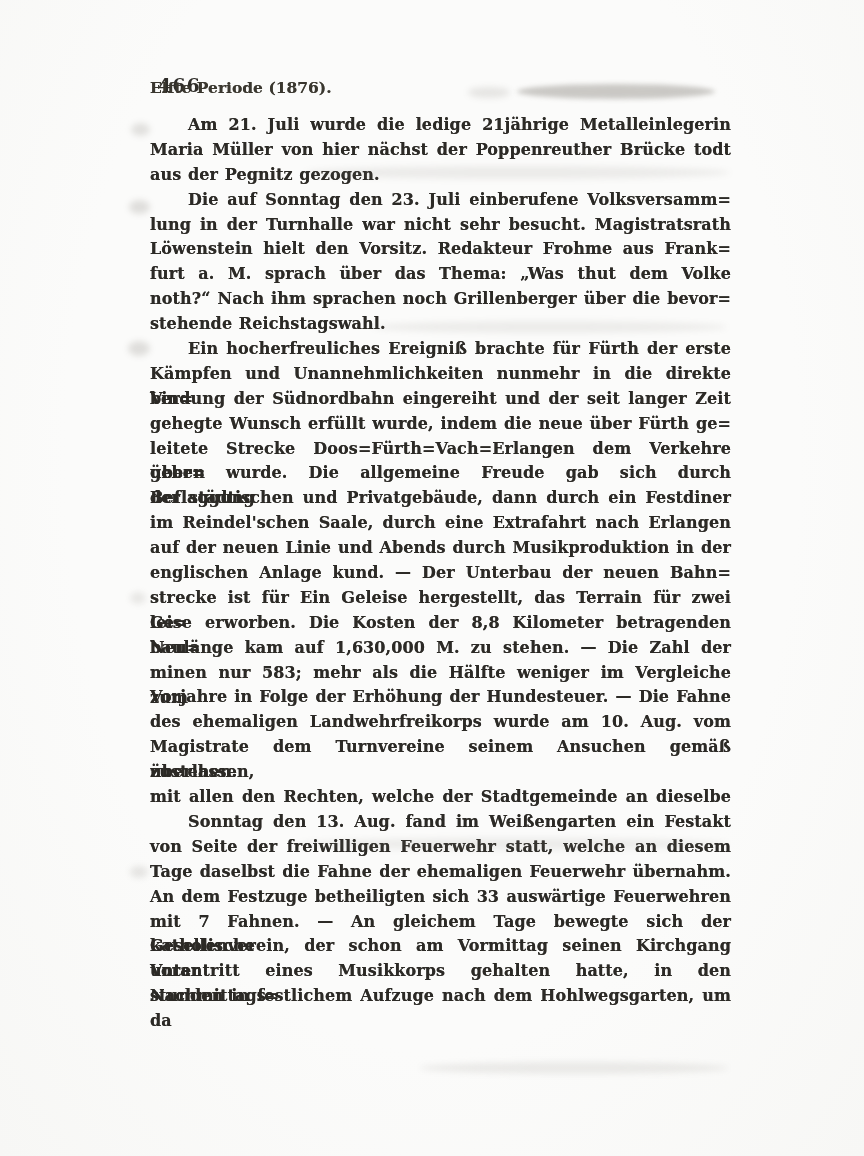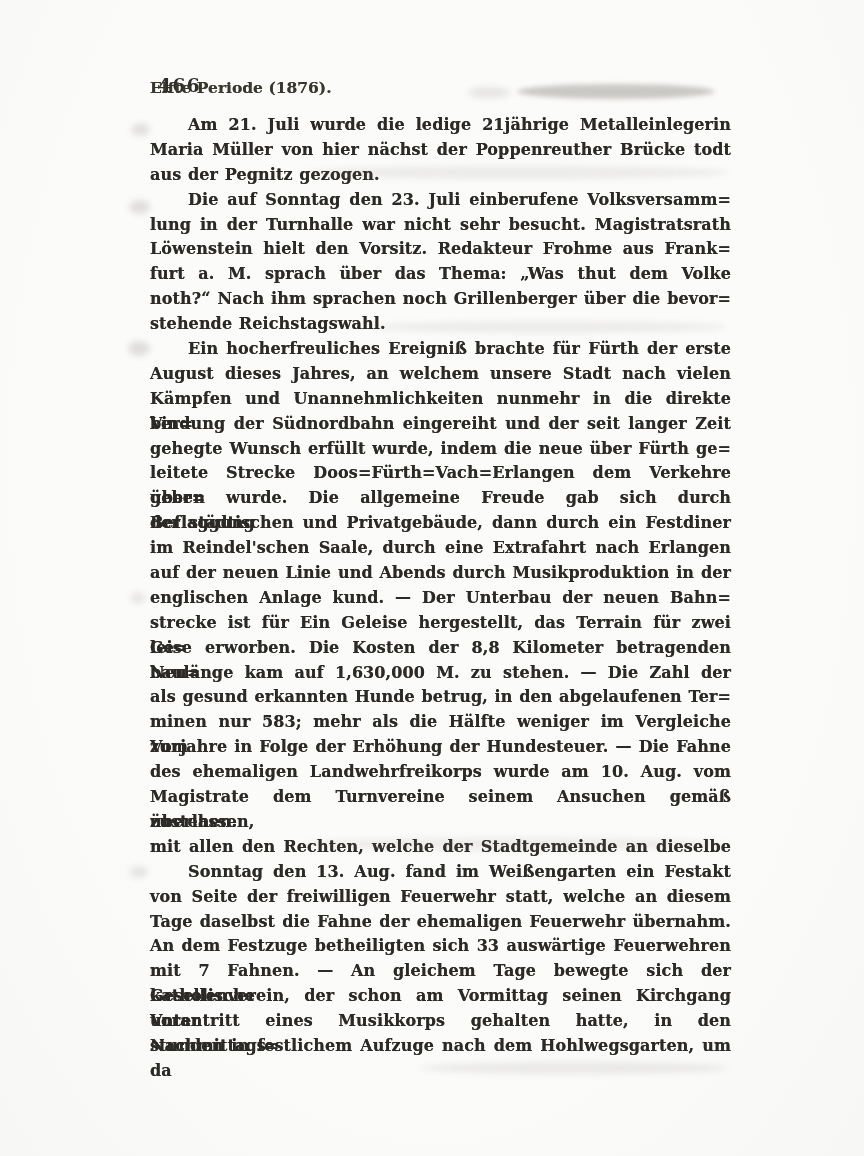"August dieses Jahres, an welchem" div.line { html: <div>August dieses Jahres, an welchem unsere Stadt nach vielen</div> -> none }
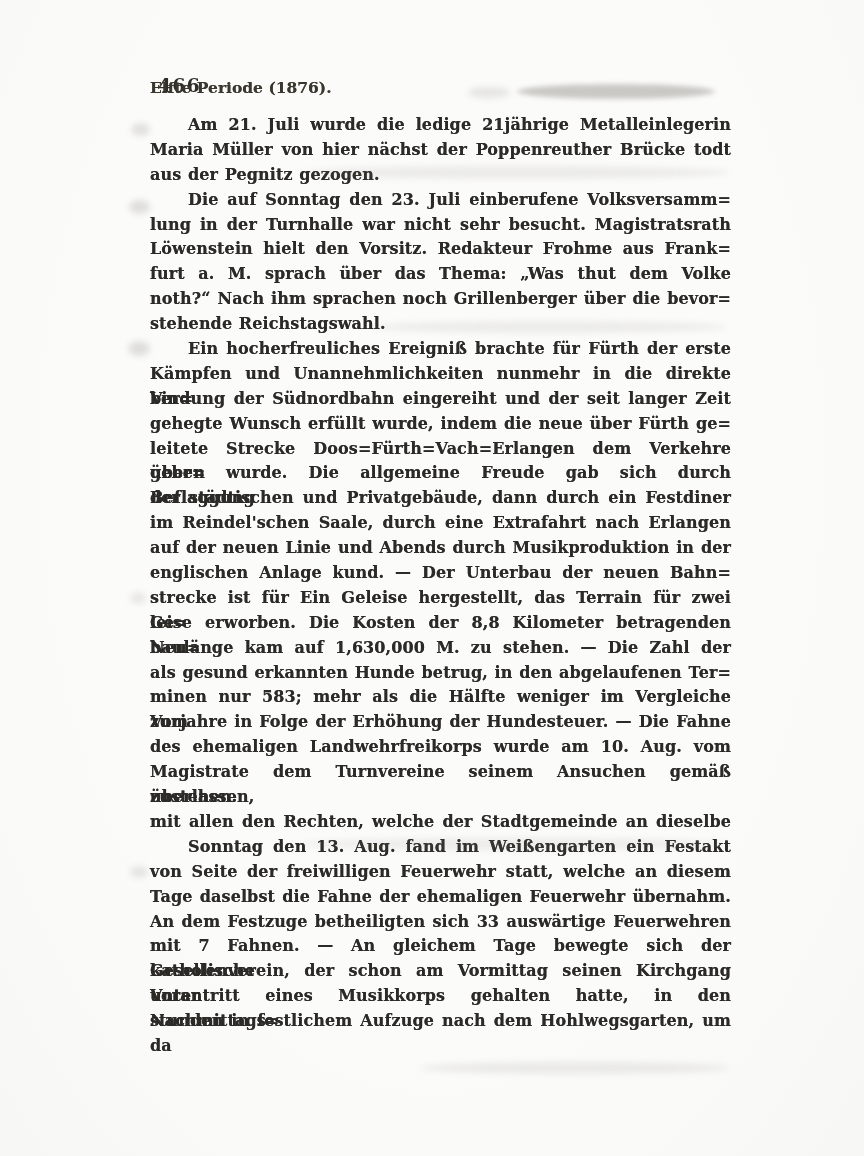"als gesund erkannten Hunde betrug," div.line { html: <div>als gesund erkannten Hunde betrug, in den abgelaufenen Ter=</div> -> none }
